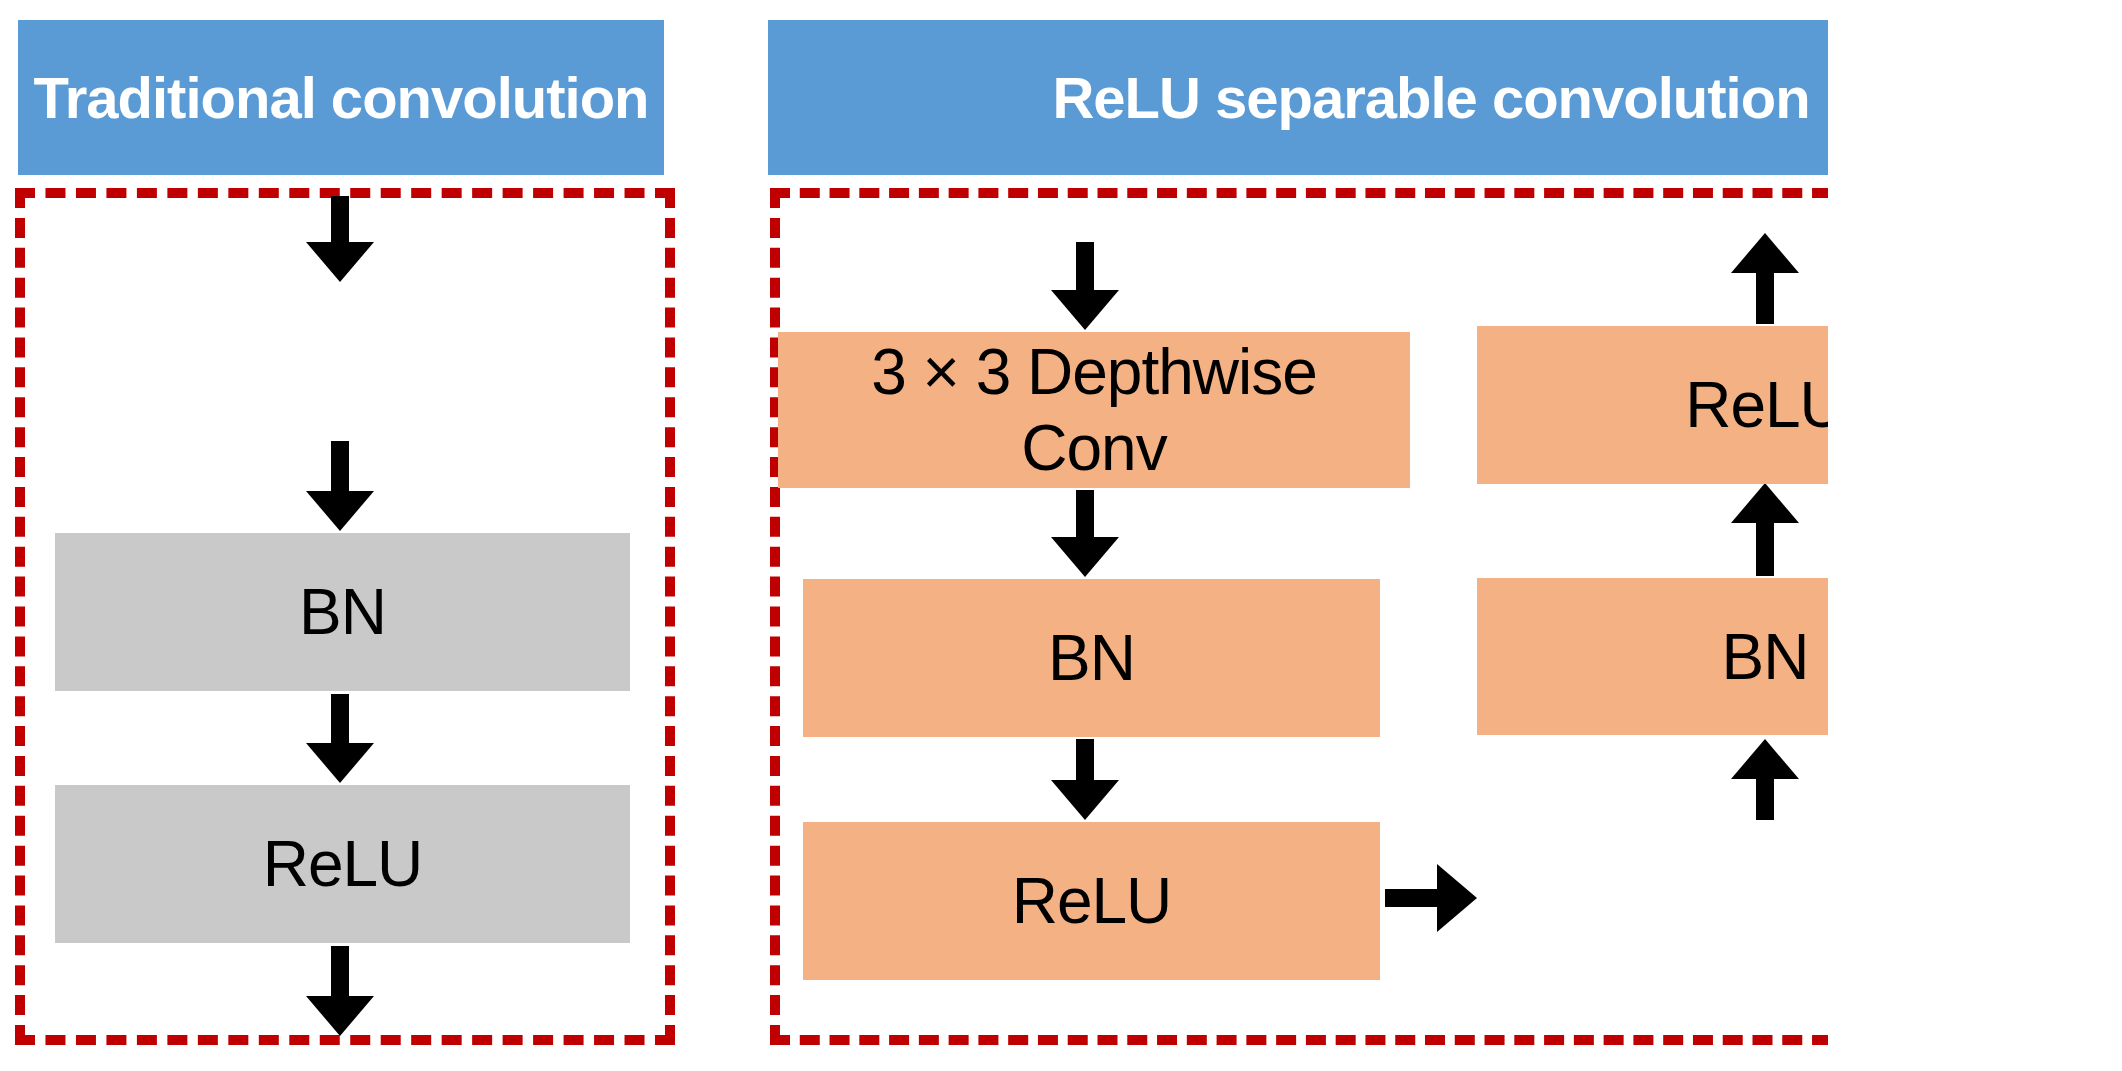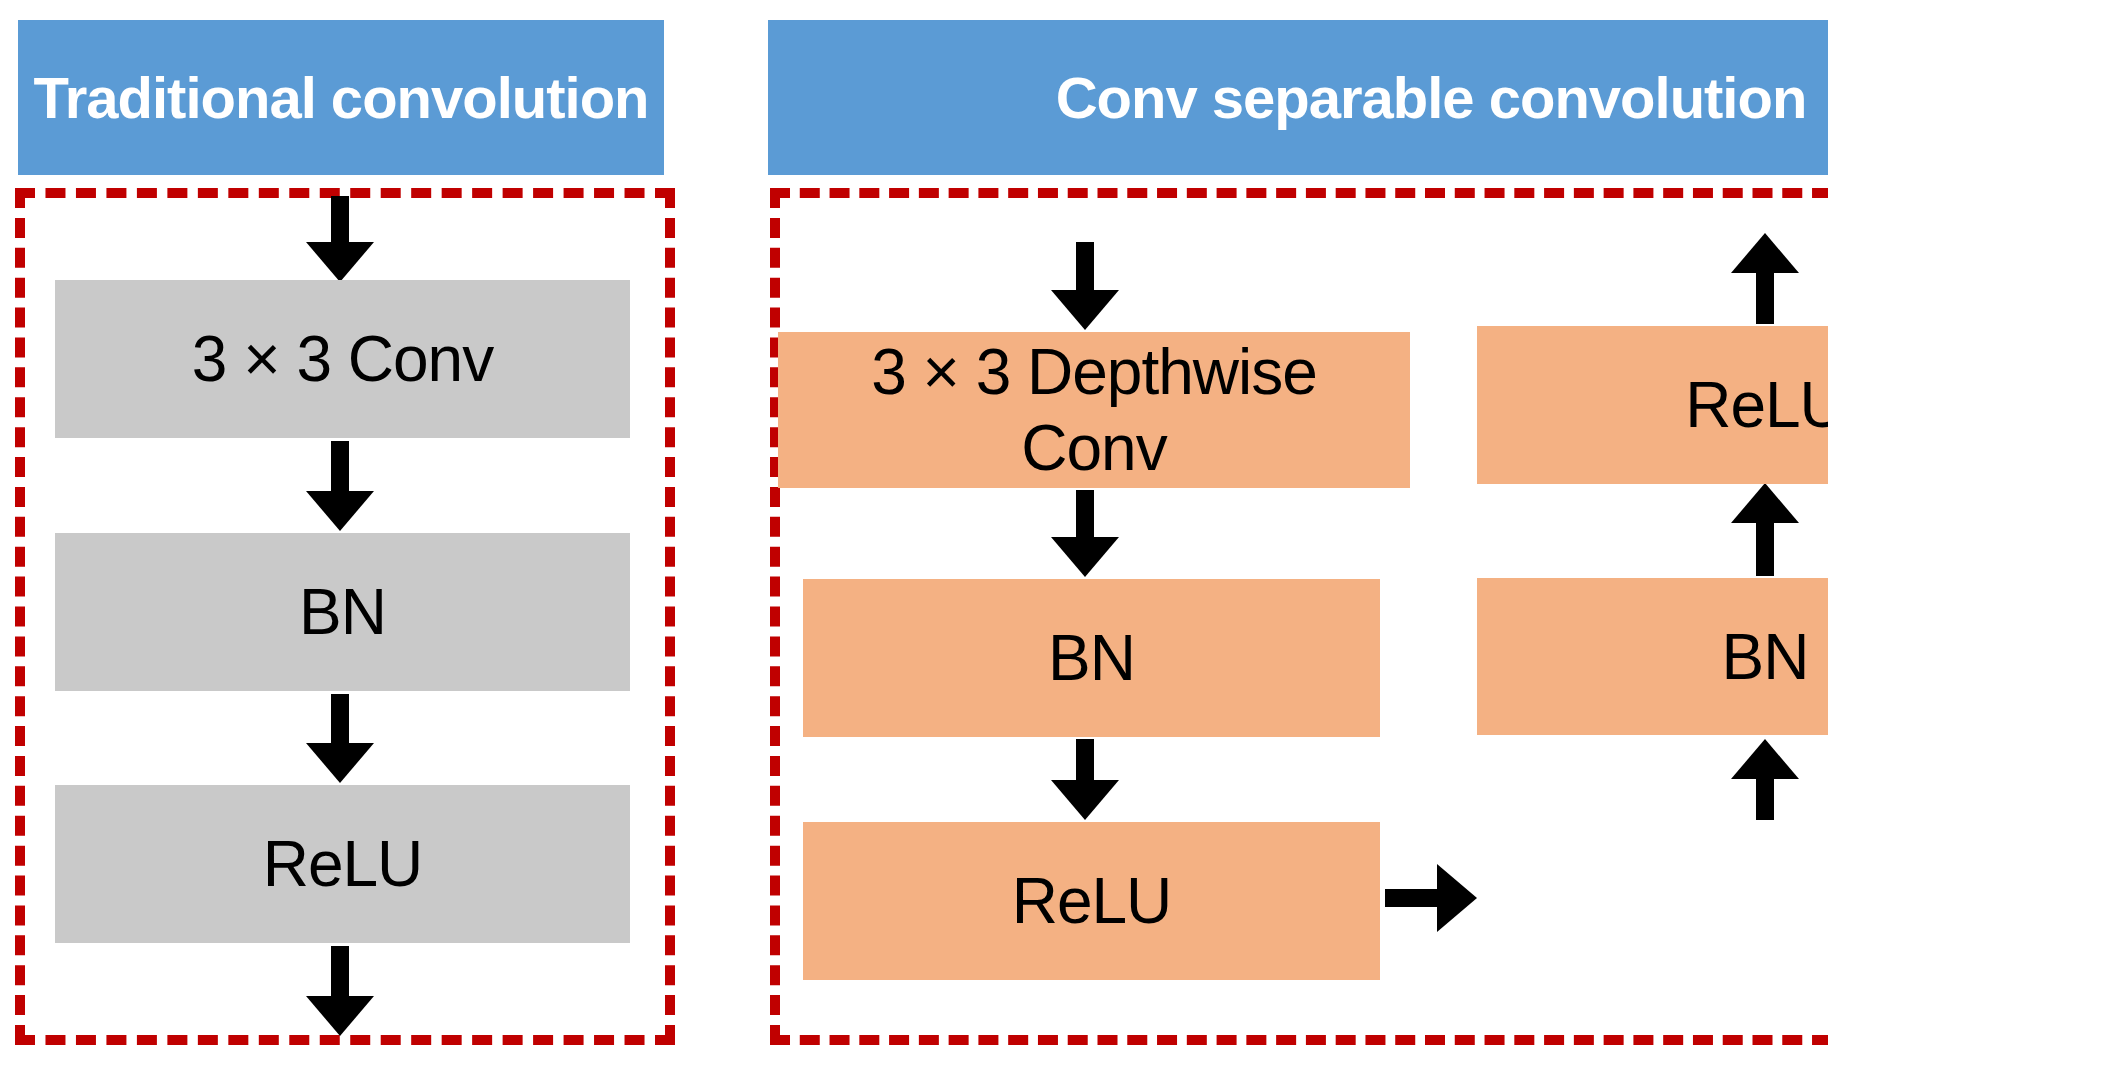"Conv separable convolution" div.hdr { text: Conv -> ReLU }
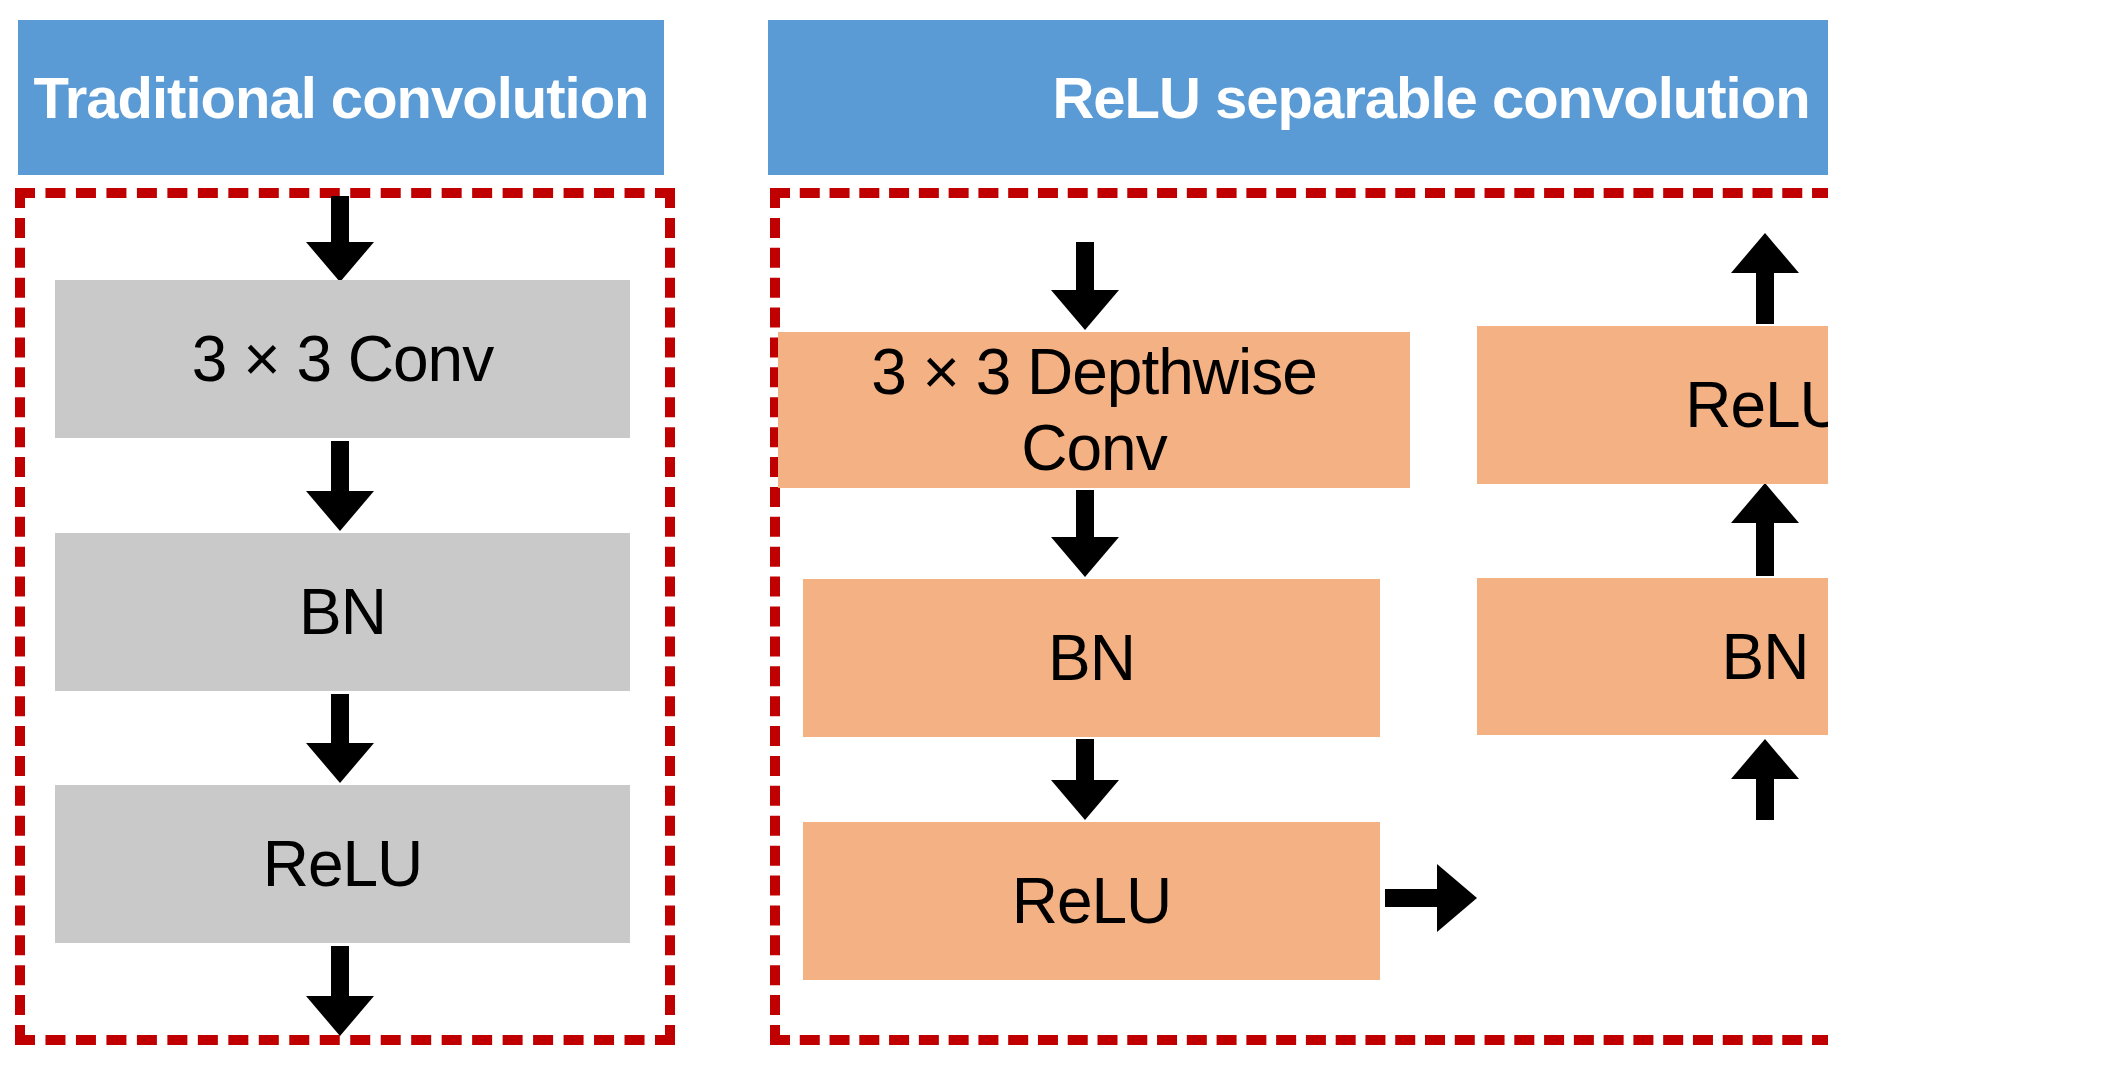"3 × 3 Conv" div.box { html: <div>3 × 3 Conv</div> -> none }
